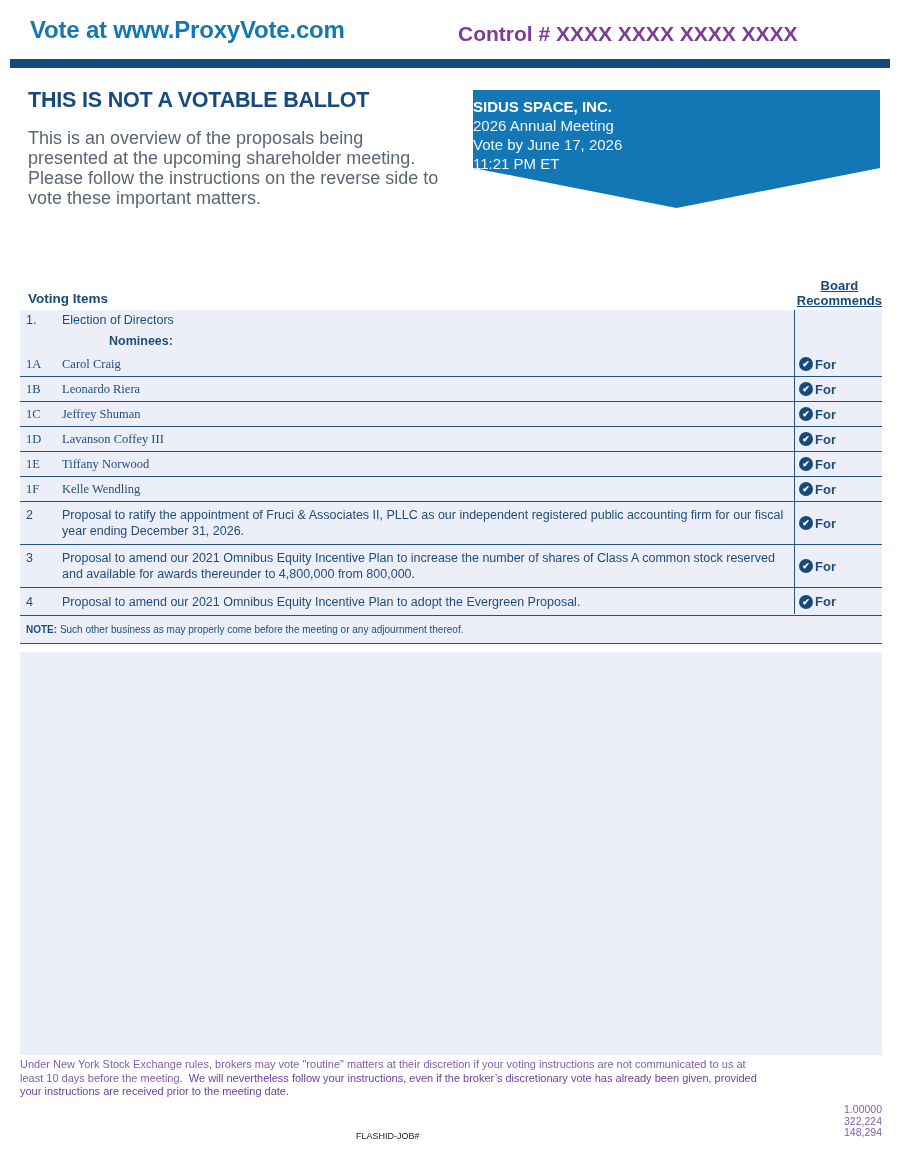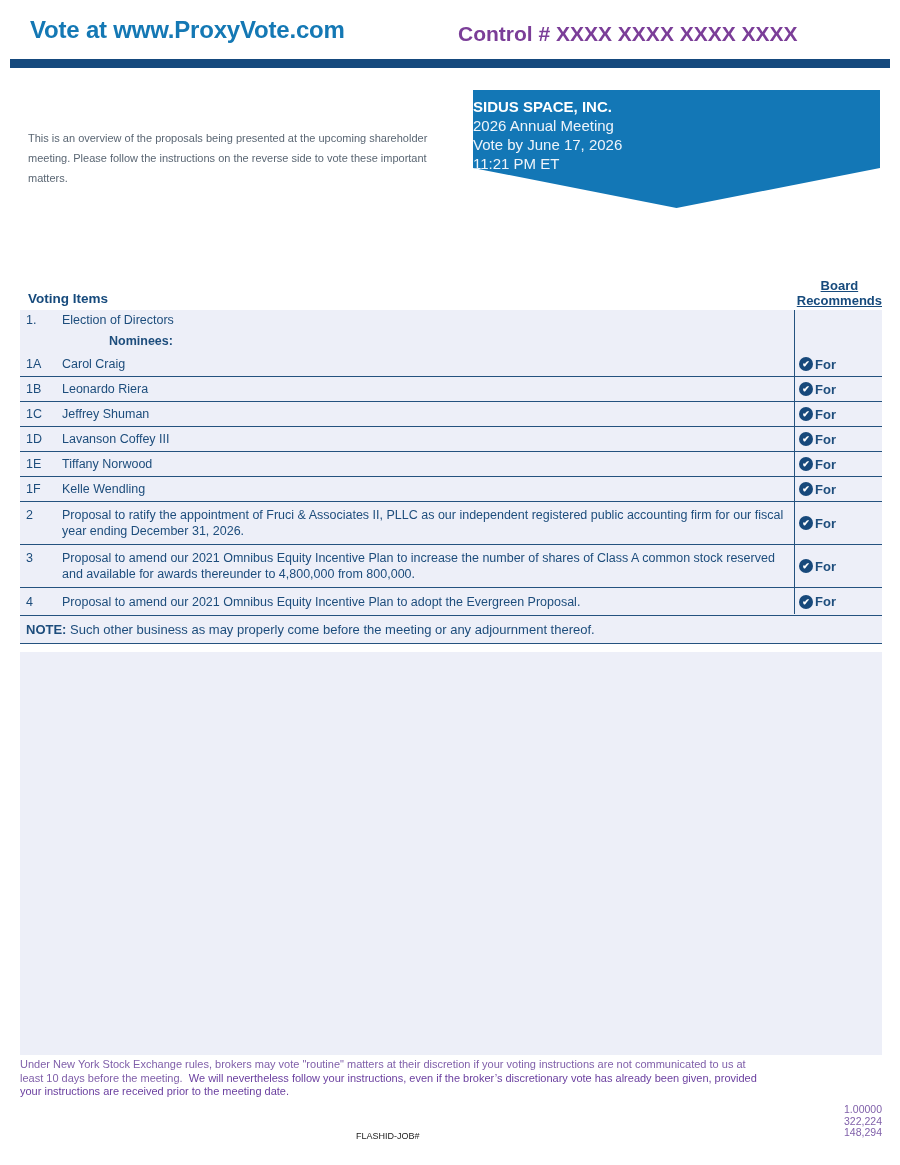"THIS IS NOT A VOTABLE" div.intro-title { html: none -> <div>THIS IS NOT A VOTABLE BALLOT</div> }
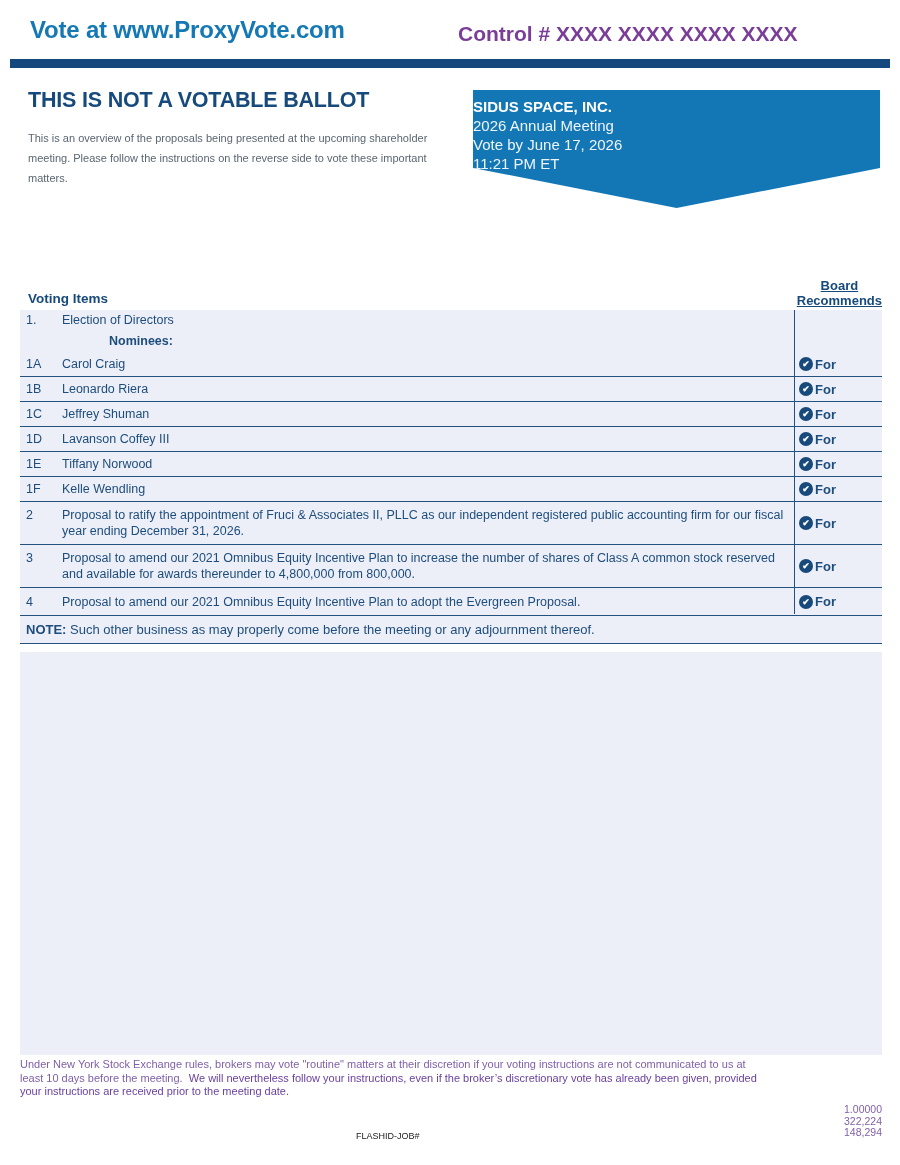"This is an overview of" .intro-body { font-size: 11px -> 18px }
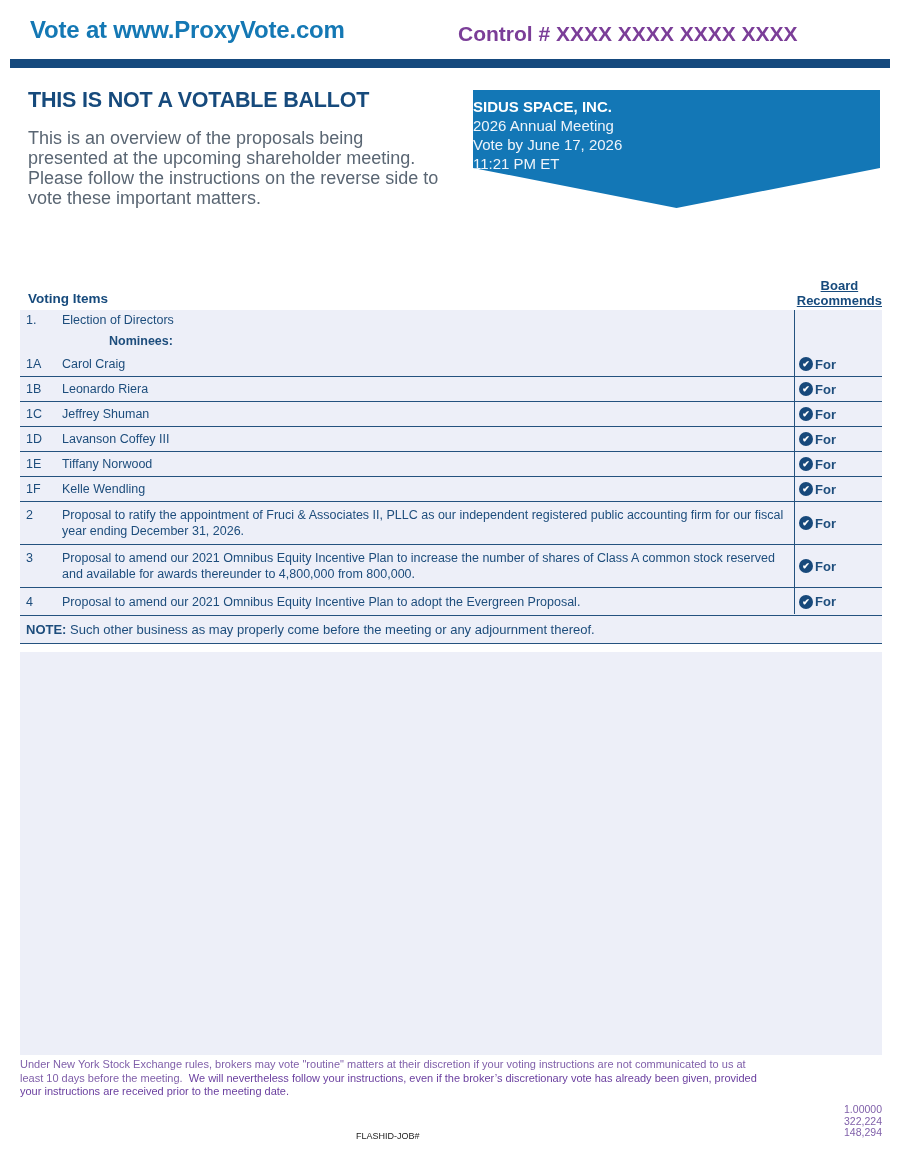"1A" .row-name .cell-num, .row-name .cell-text { font-family: none -> Liberation Serif, serif }
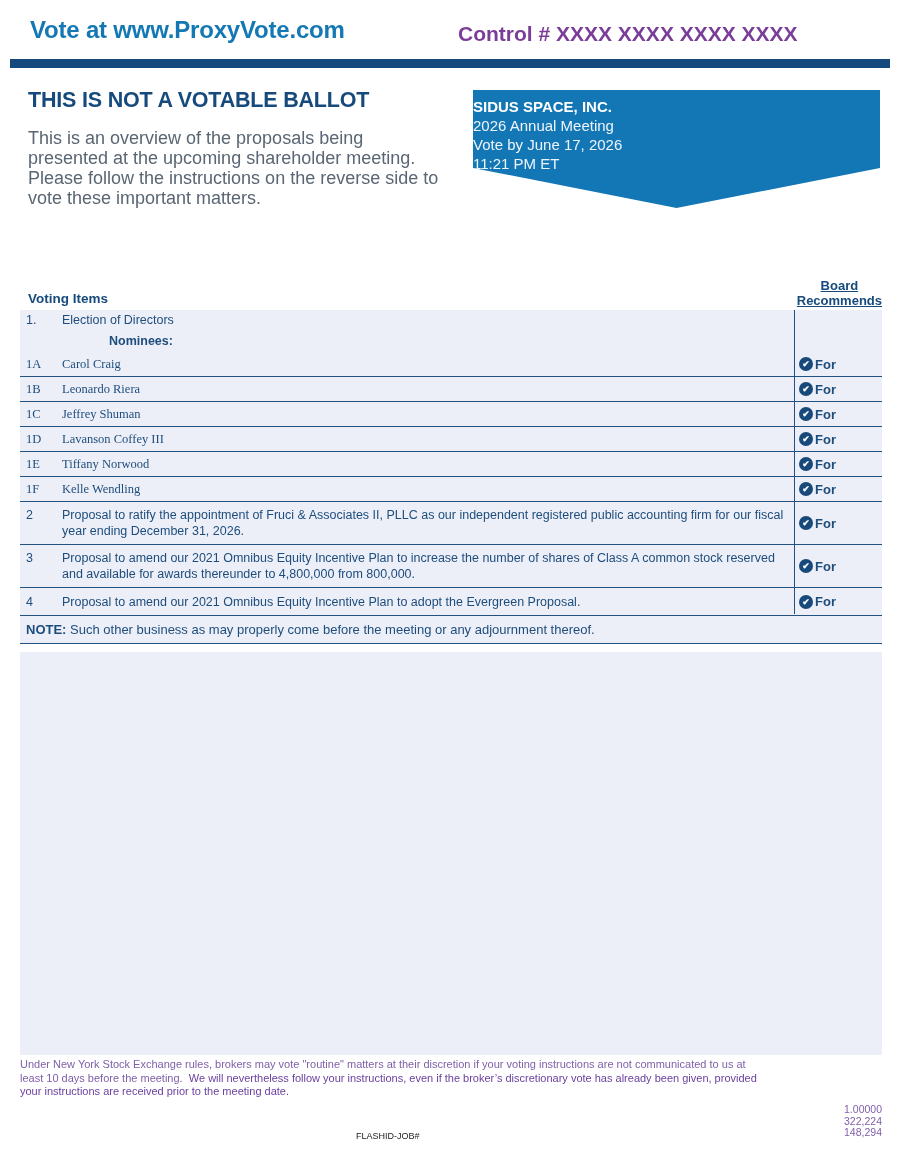"NOTE: Such other business as" .note-row { font-size: 13px -> 10px }
